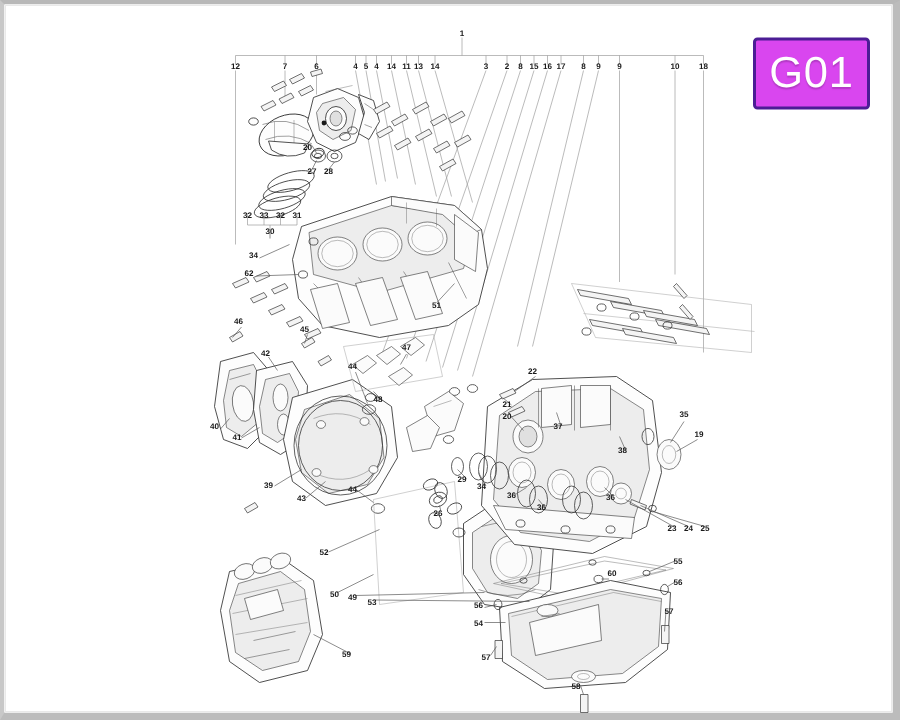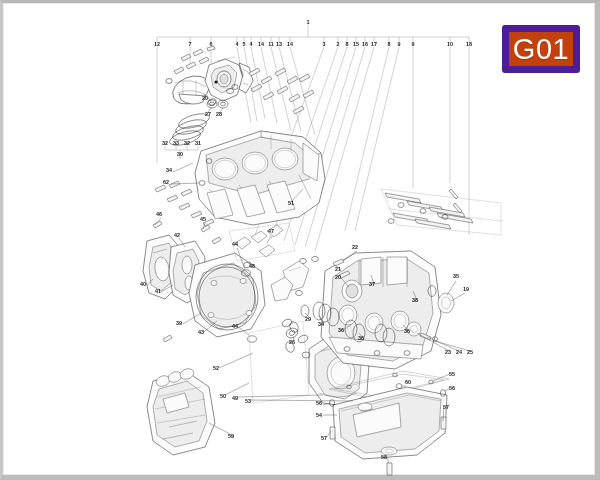"G01" #badge { background: #c2410c -> #d946ef; border: 7px solid #4c1d95 -> 2px solid #4c1d95 }
